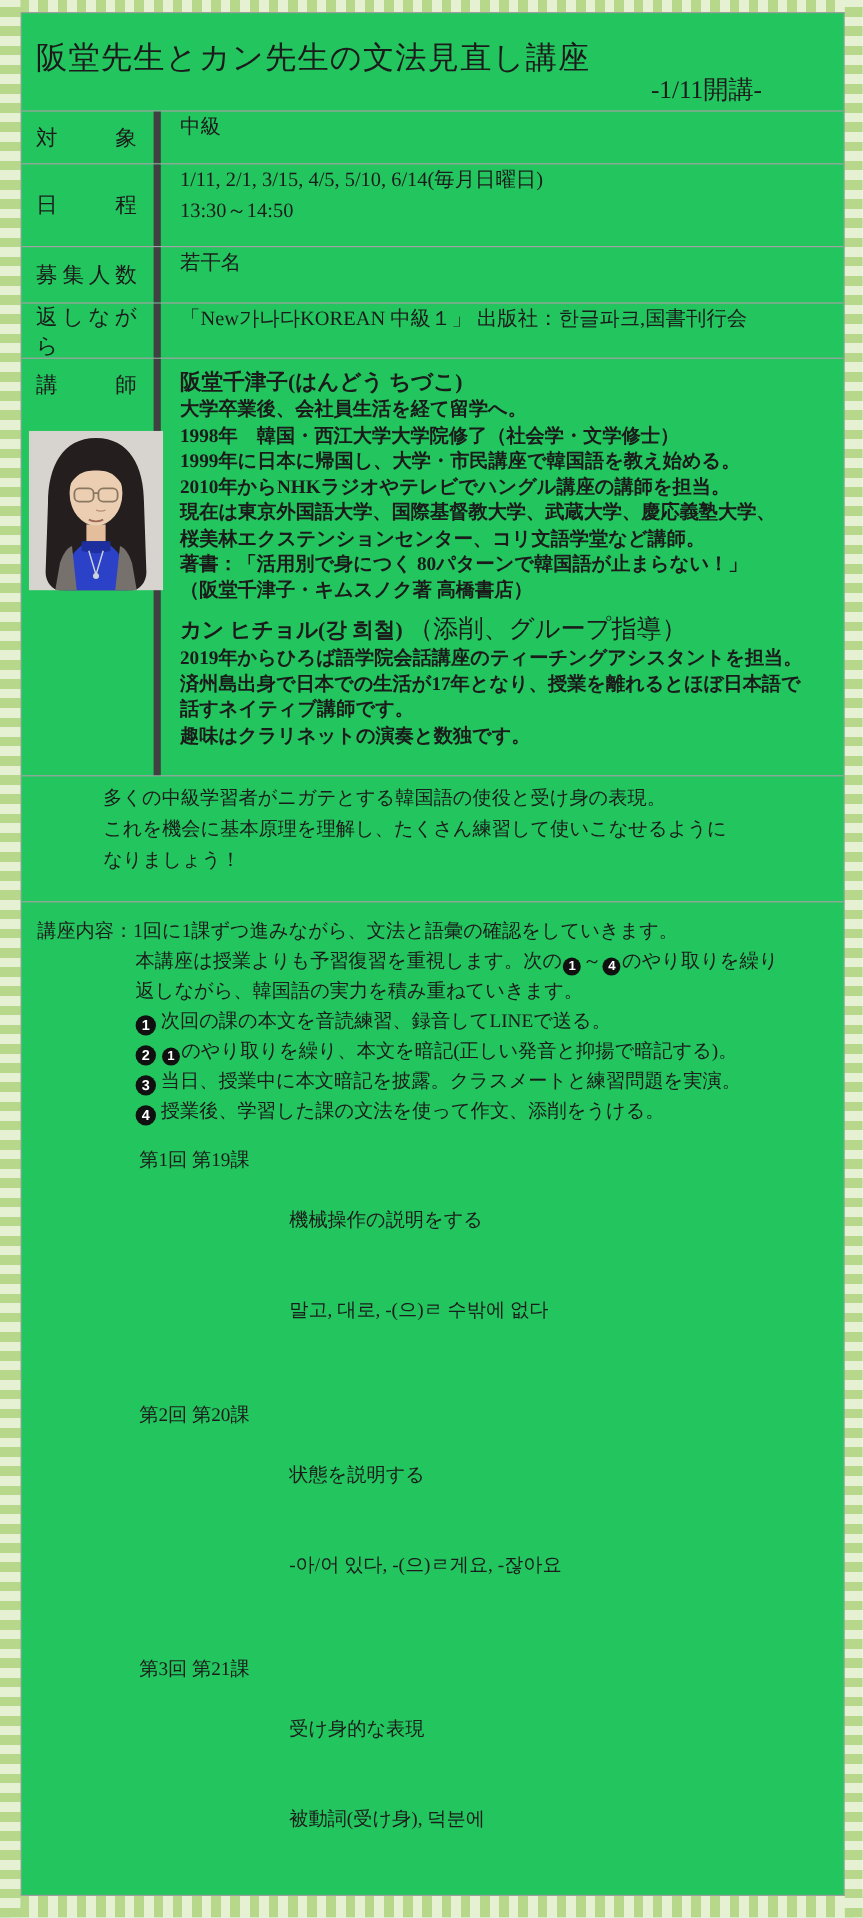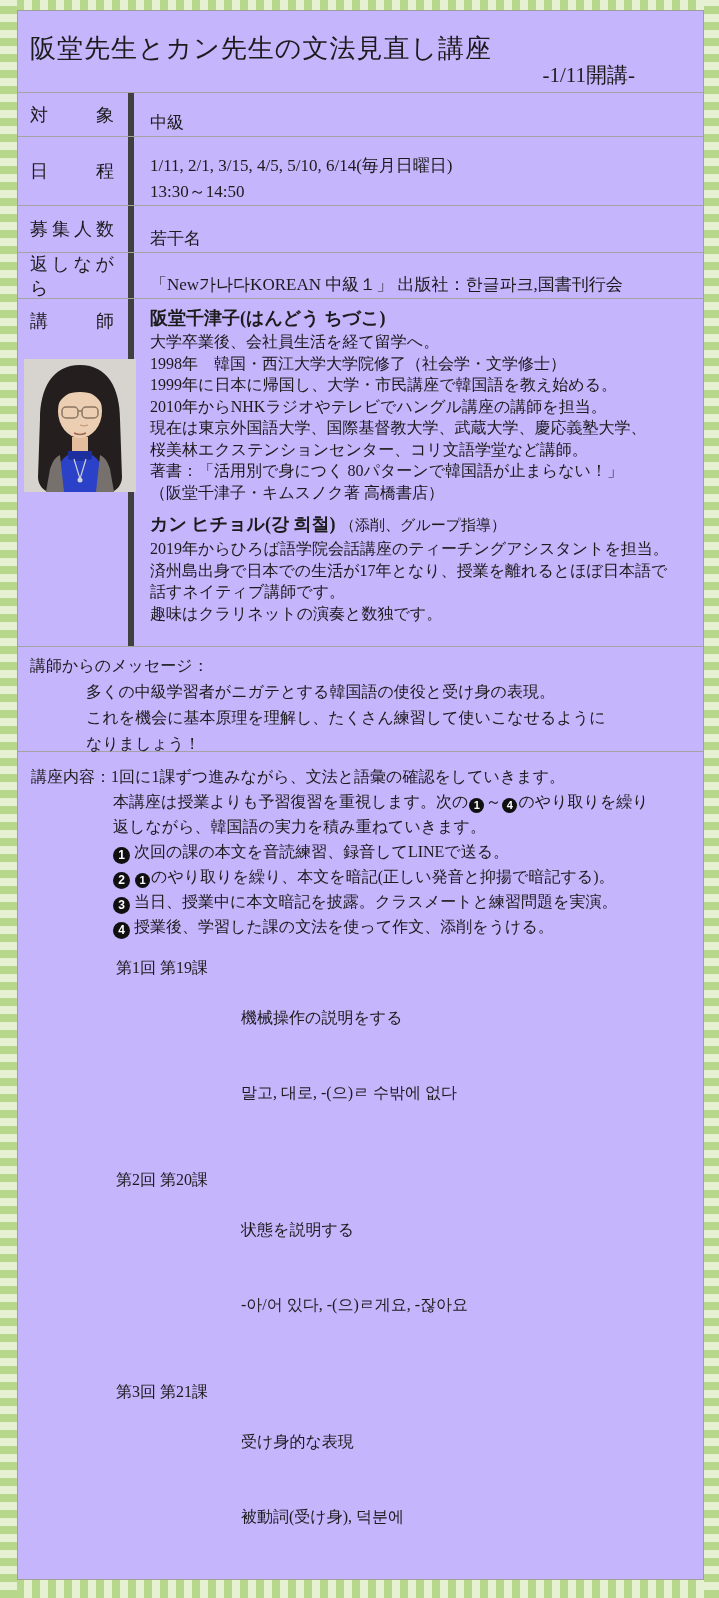"阪堂先生とカン先生の文法見直し講座" .content { background: #c4b5fd -> #22c55e }
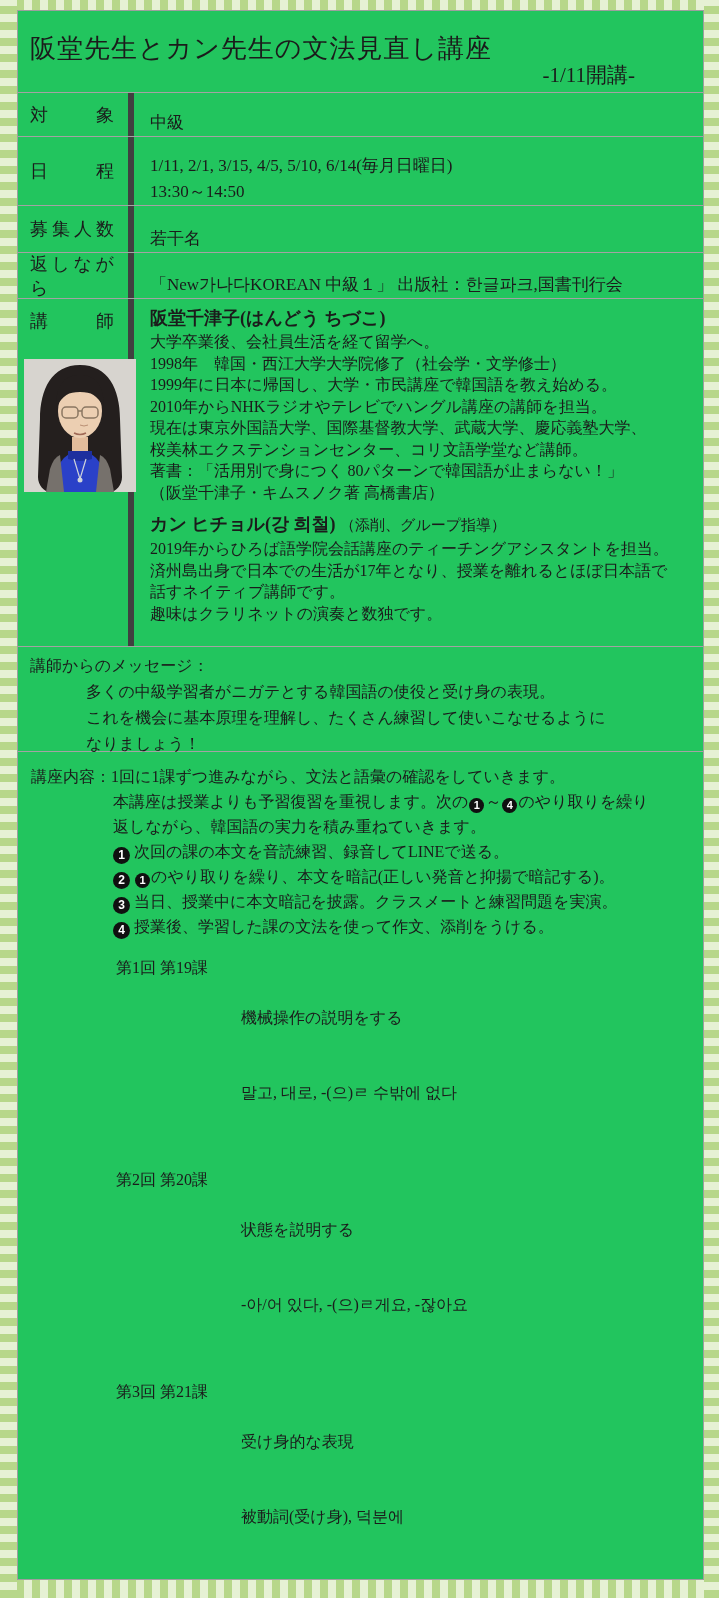"中級" .vcell { justify-content: flex-end -> flex-start }
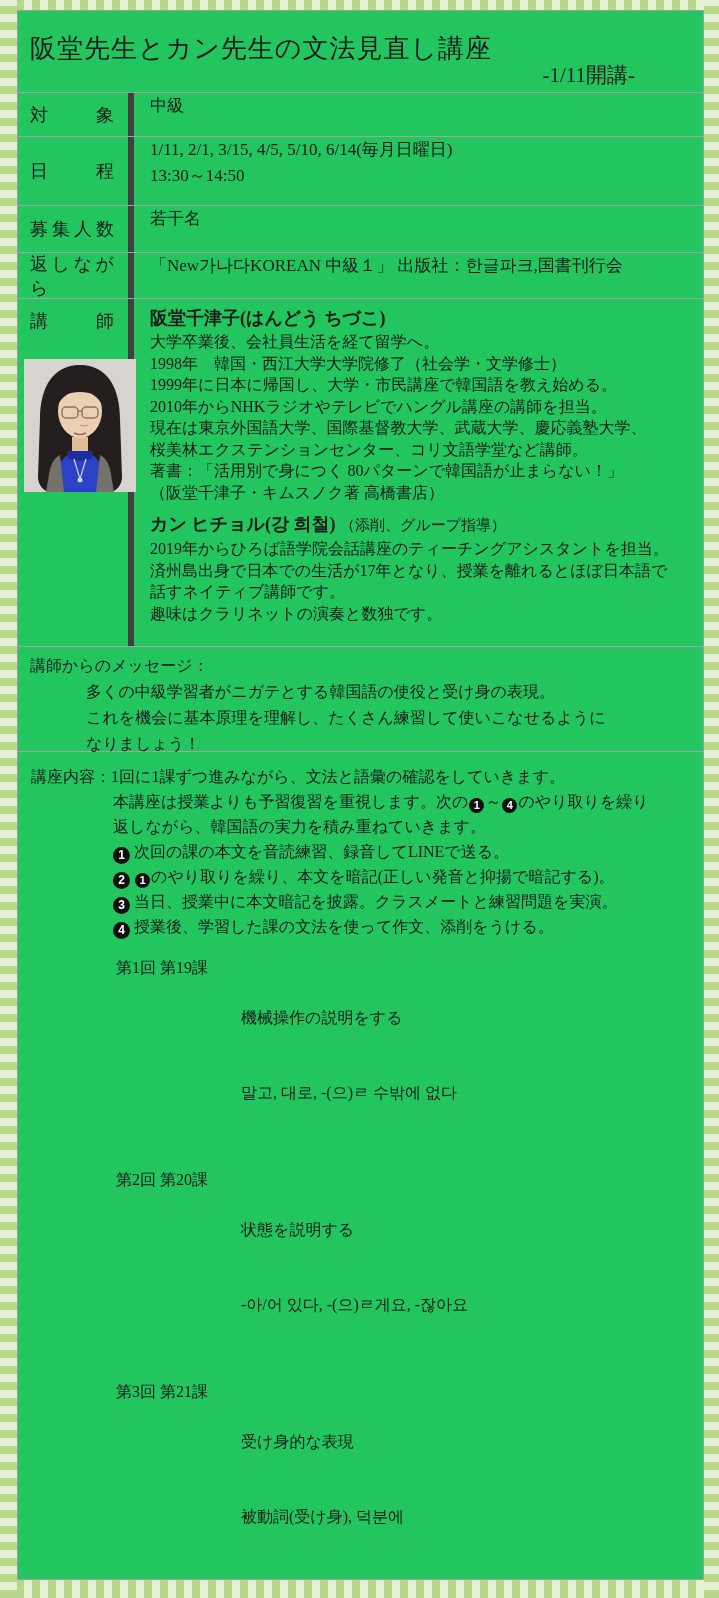"大学卒業後、会社員生活を経て留学へ。" .bio { font-weight: none -> bold }
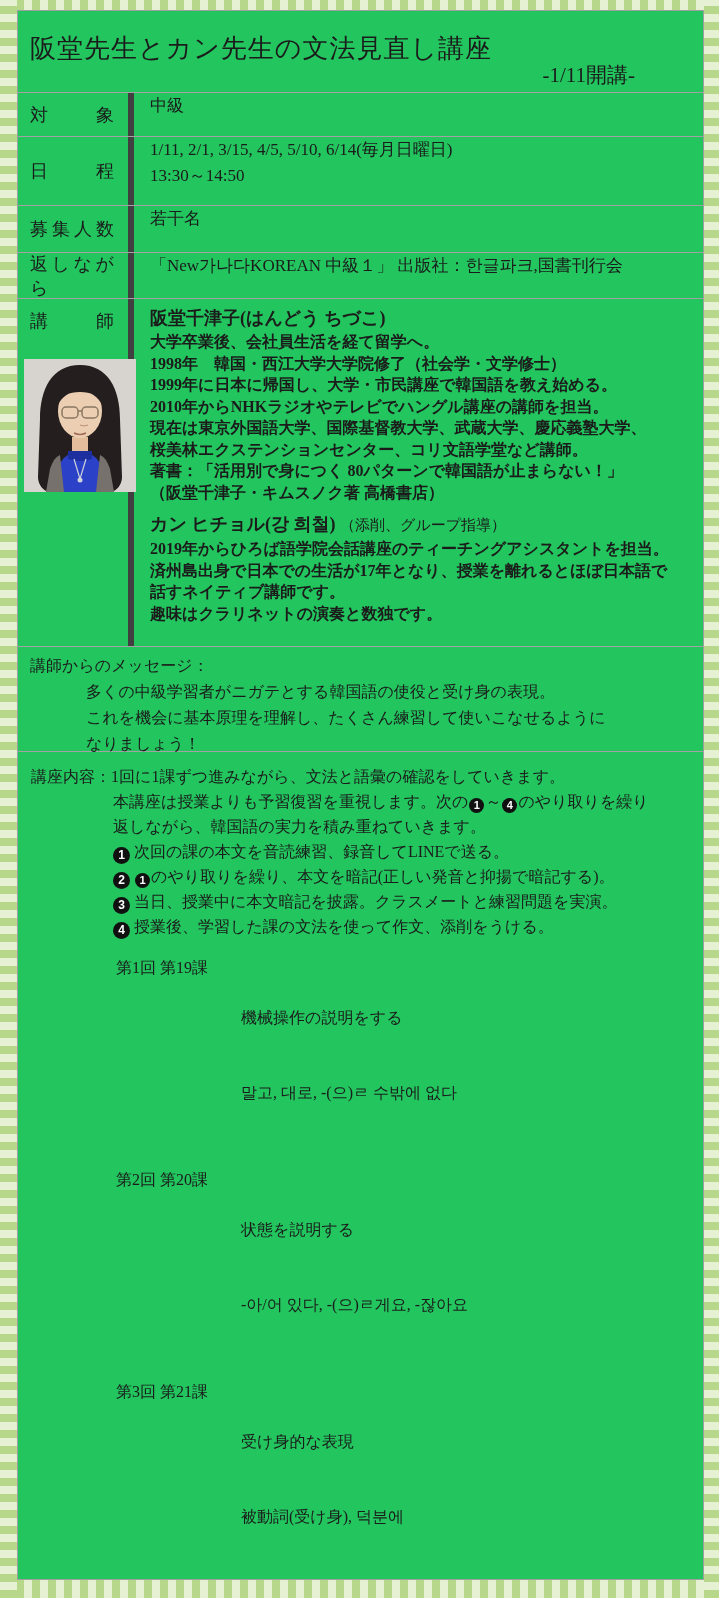"（添削、グループ指導）" .trole { font-size: 15px -> 21px }
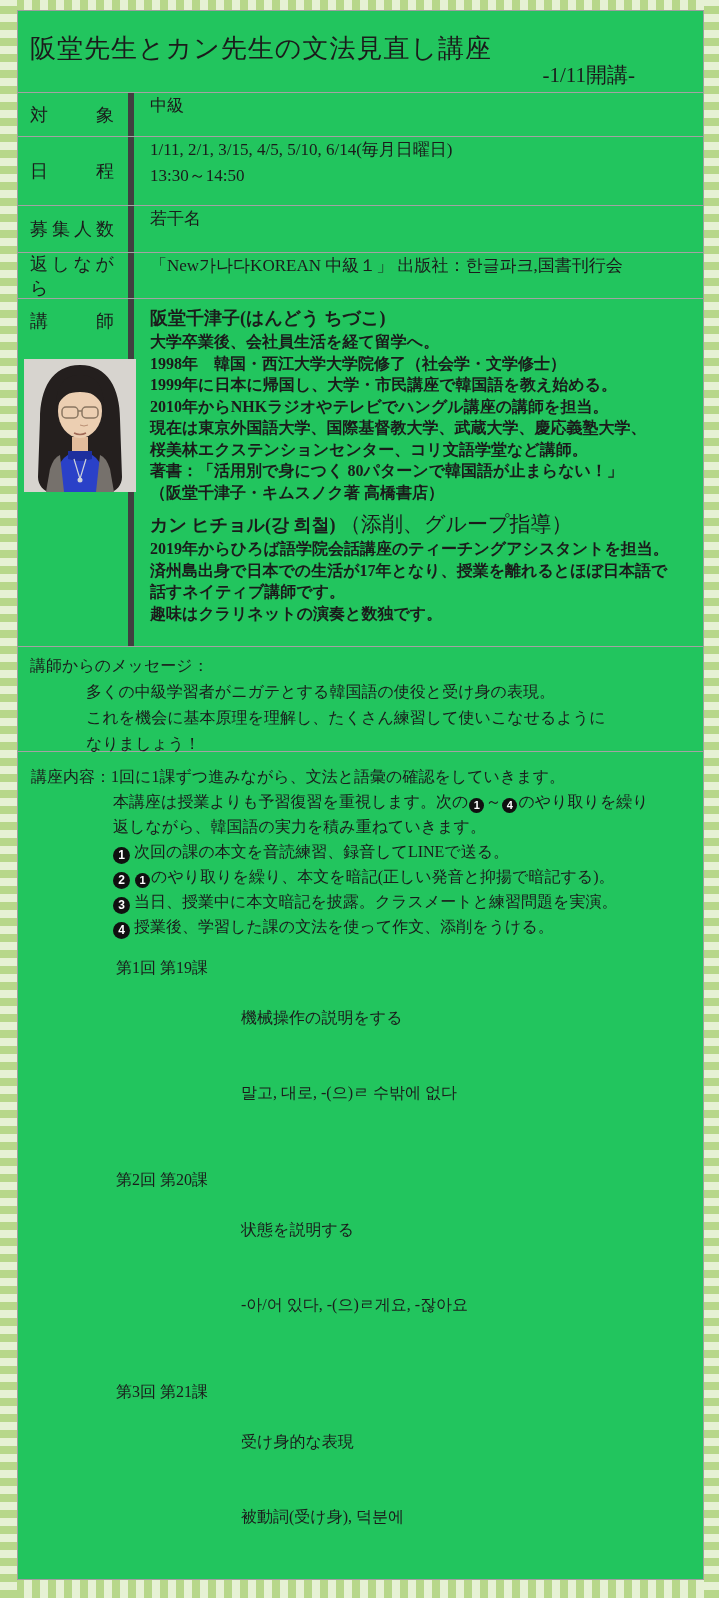"講師からのメッセージ：" div.mhead { html: <div>講師からのメッセージ：</div> -> none }
